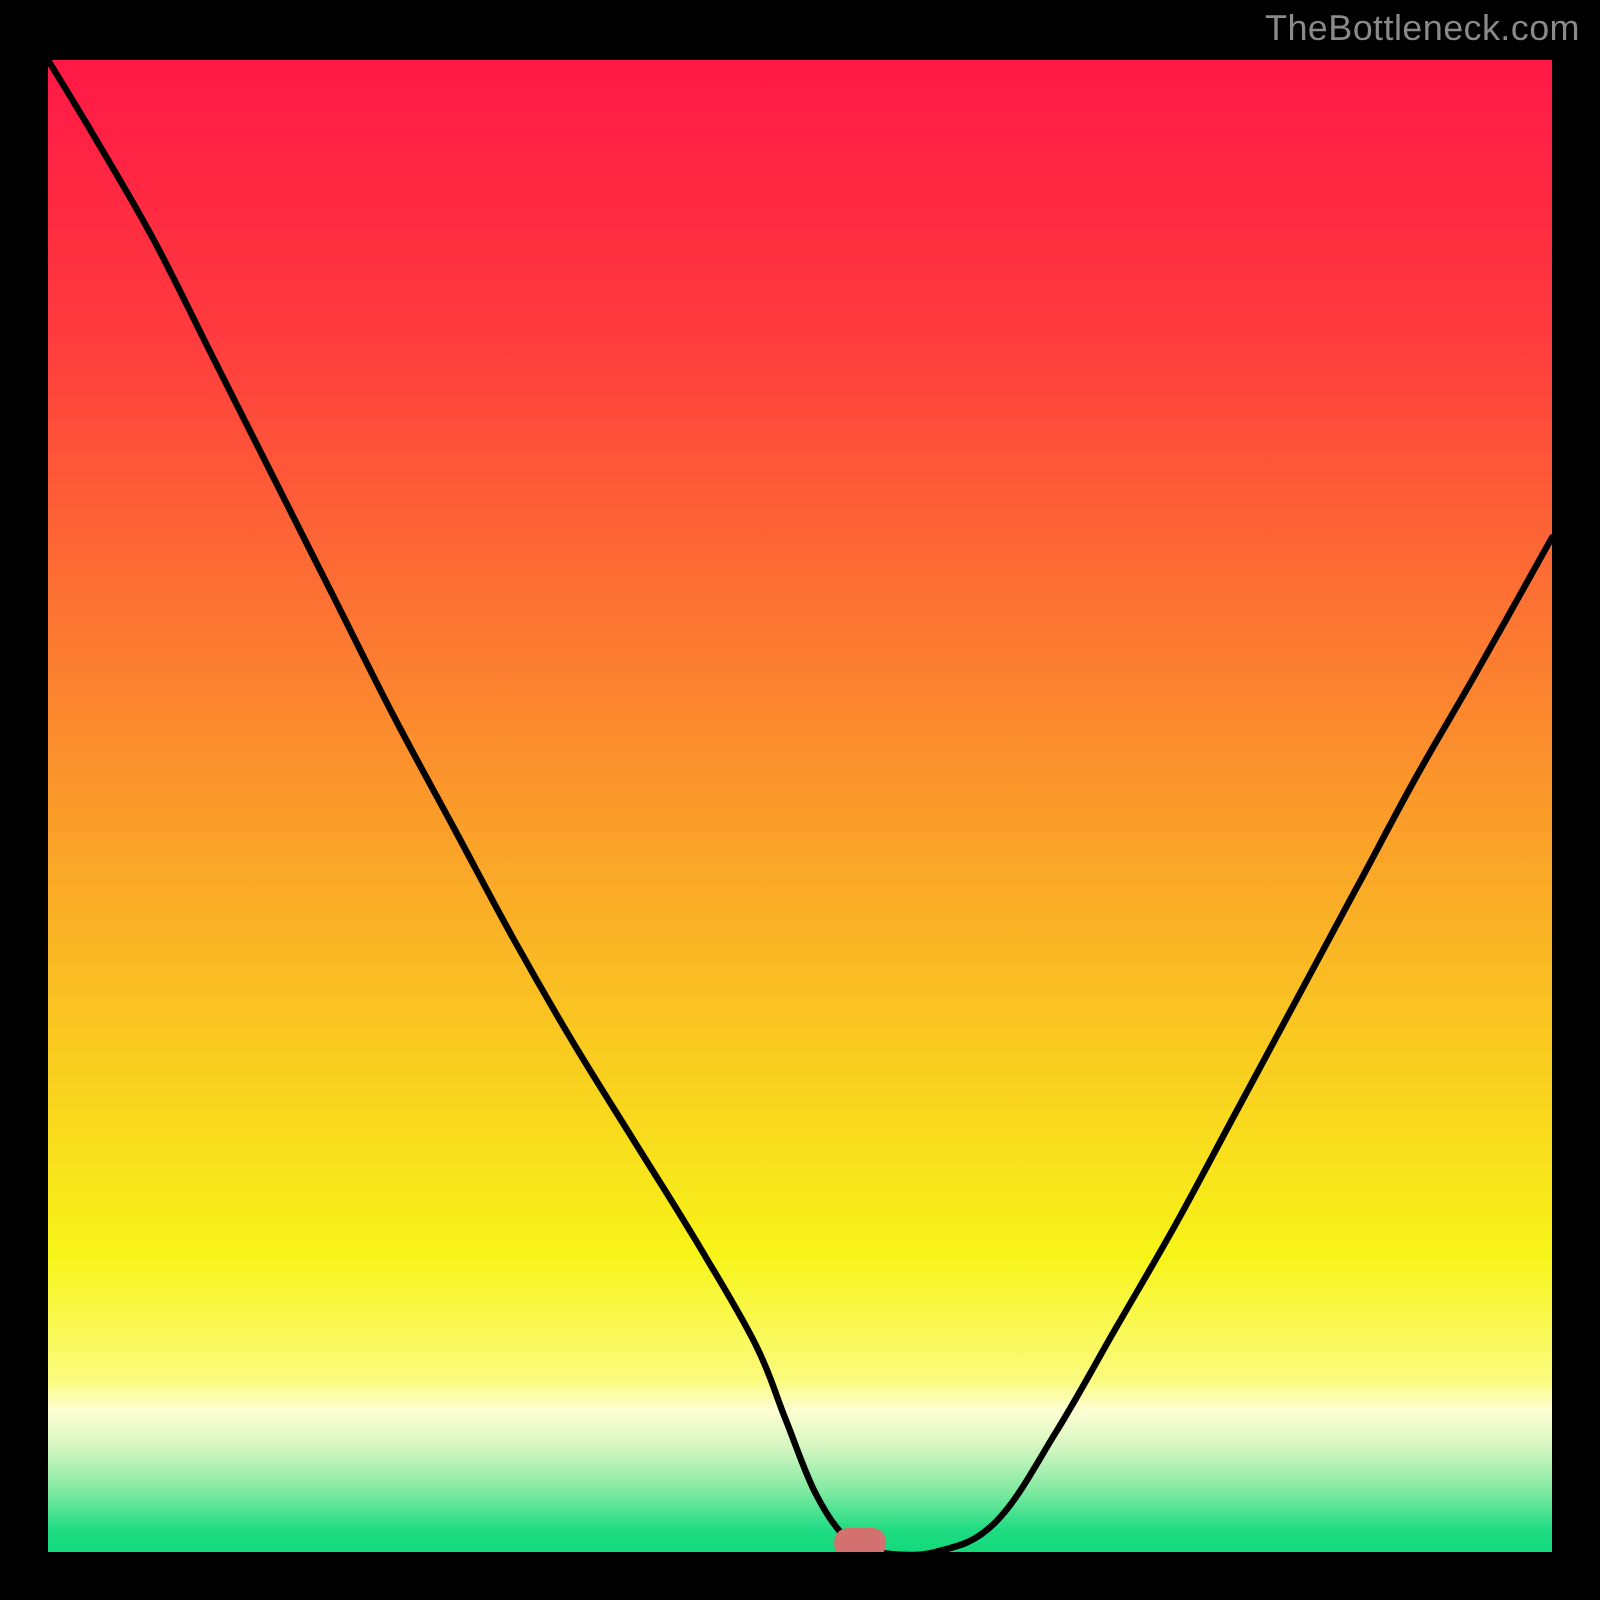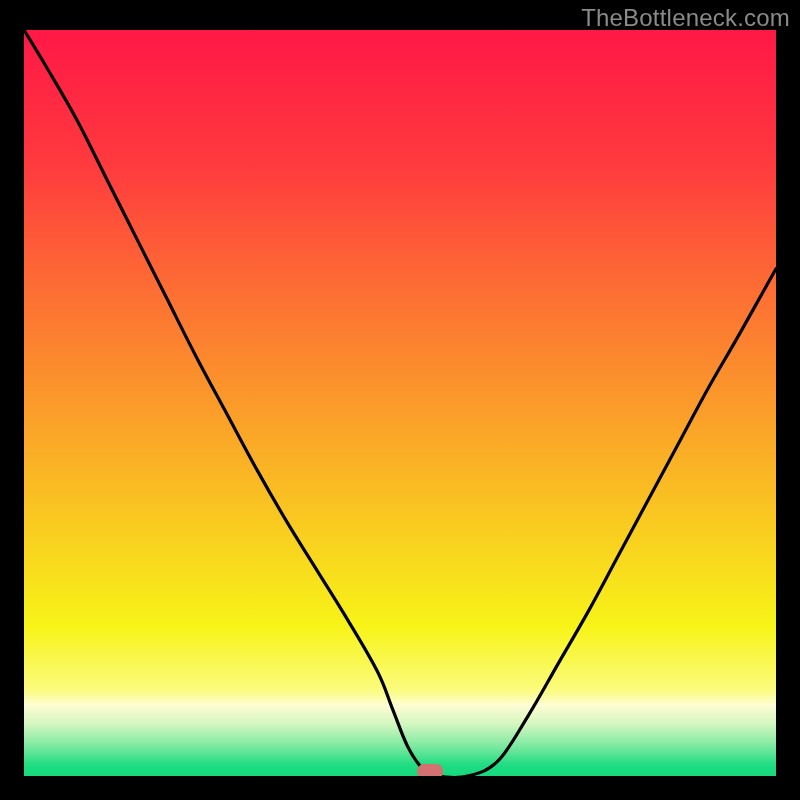"TheBottleneck.com" .watermark { font-size: 24px -> 18px }
